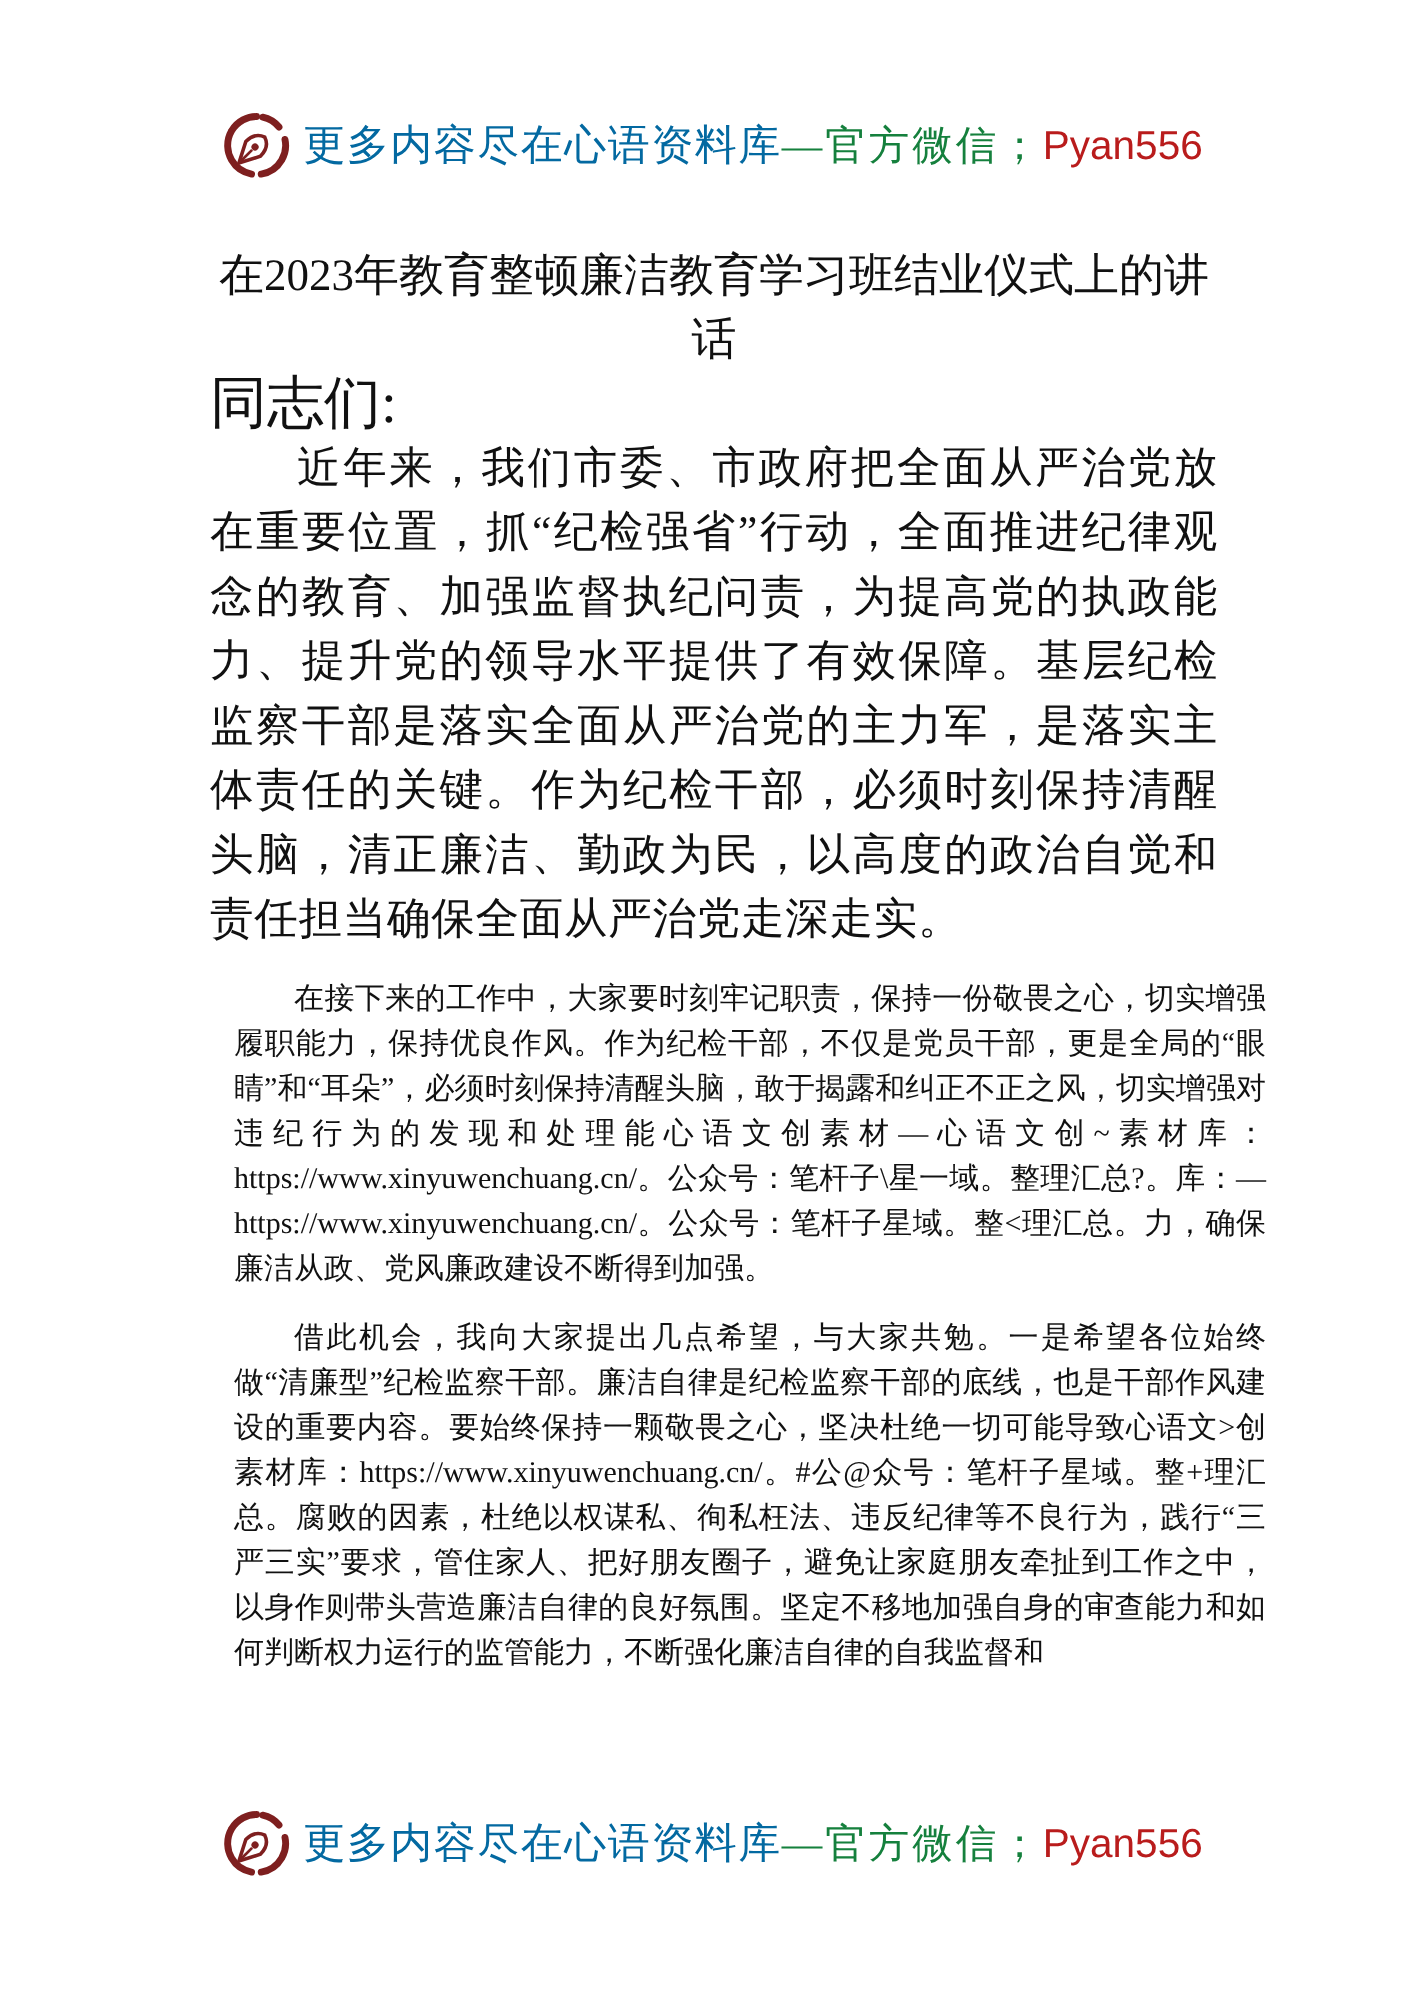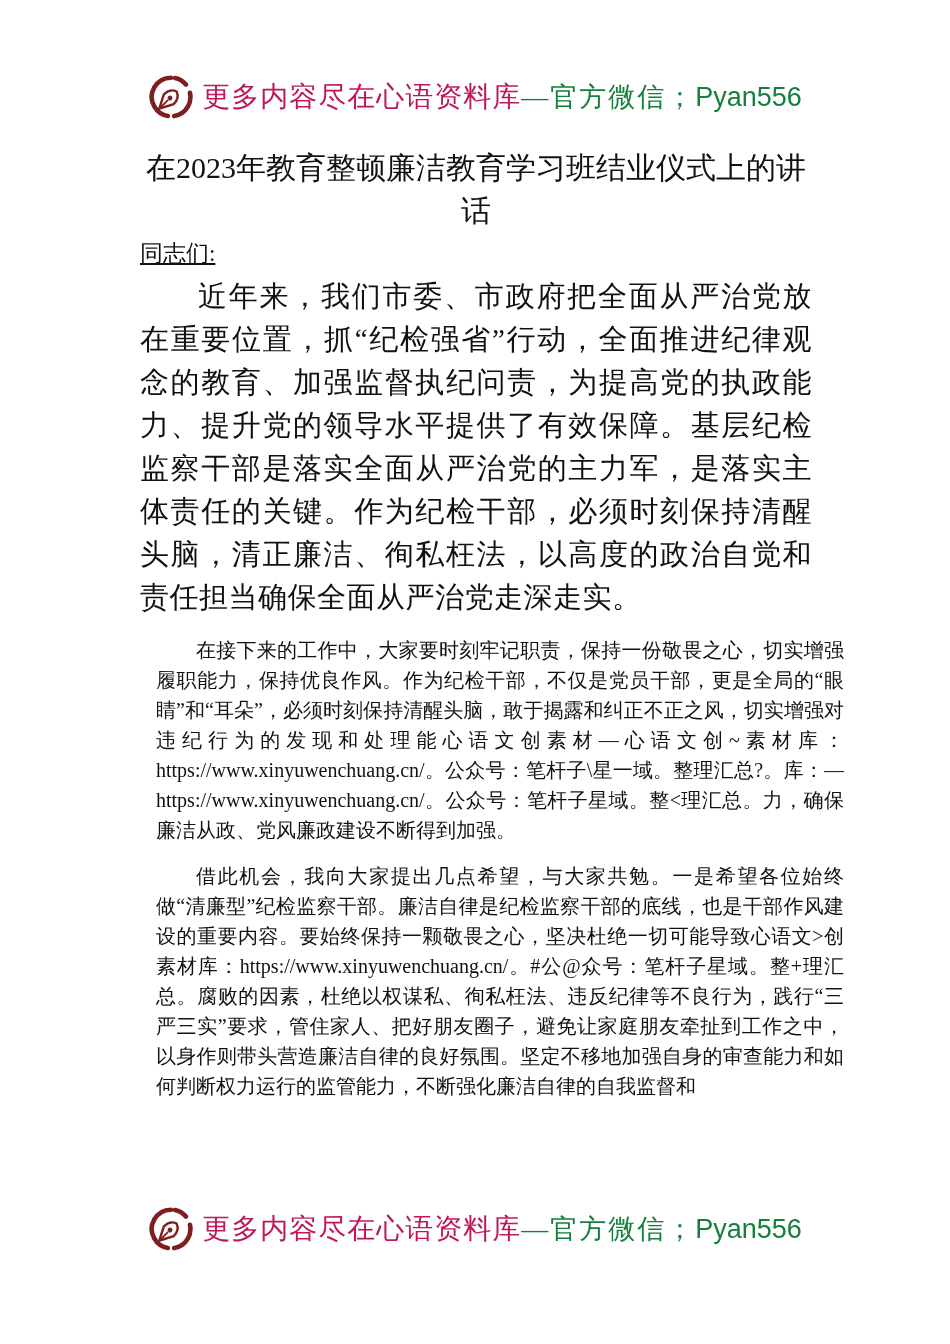"更多内容尽在心语资料库" .brand-main { color: #be185d -> #0369a1 }
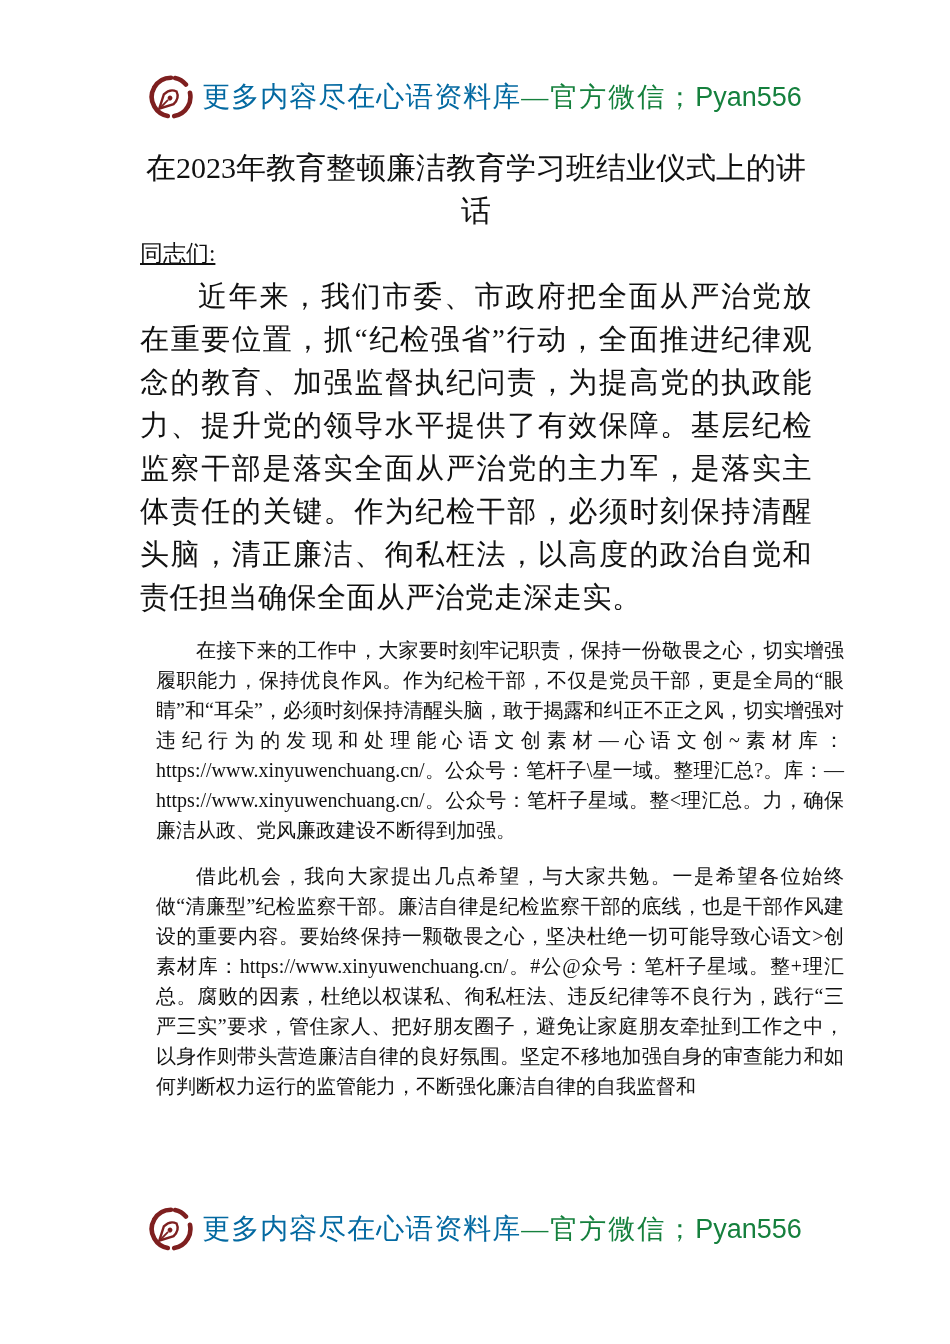"Pyan556" .brand-id { color: #15803d -> #b91c1c }
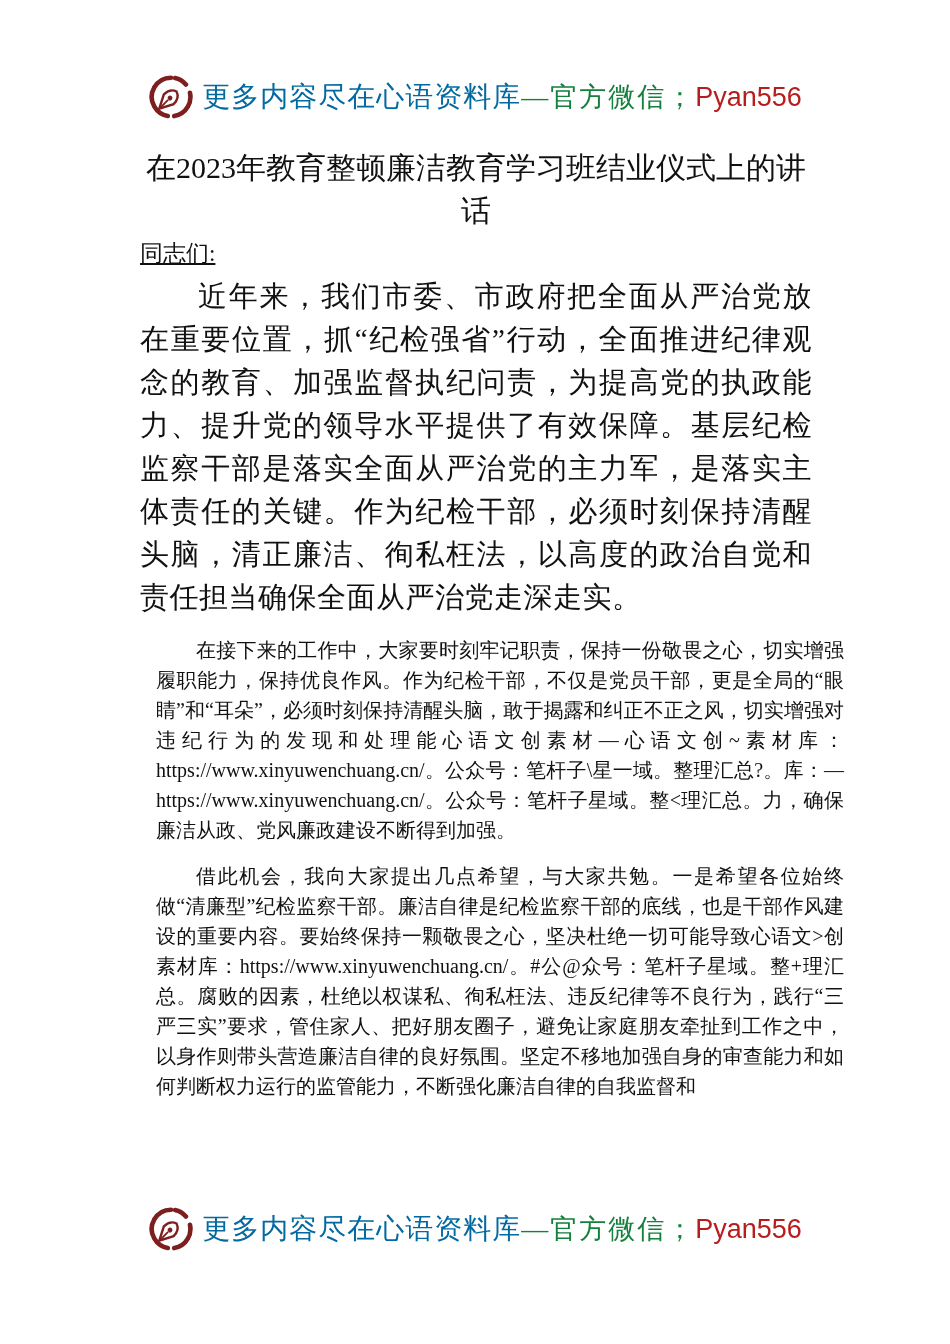"在2023年教育整顿廉洁教育学习班结业仪式上的讲话" .doc { top: 146px -> 162px }
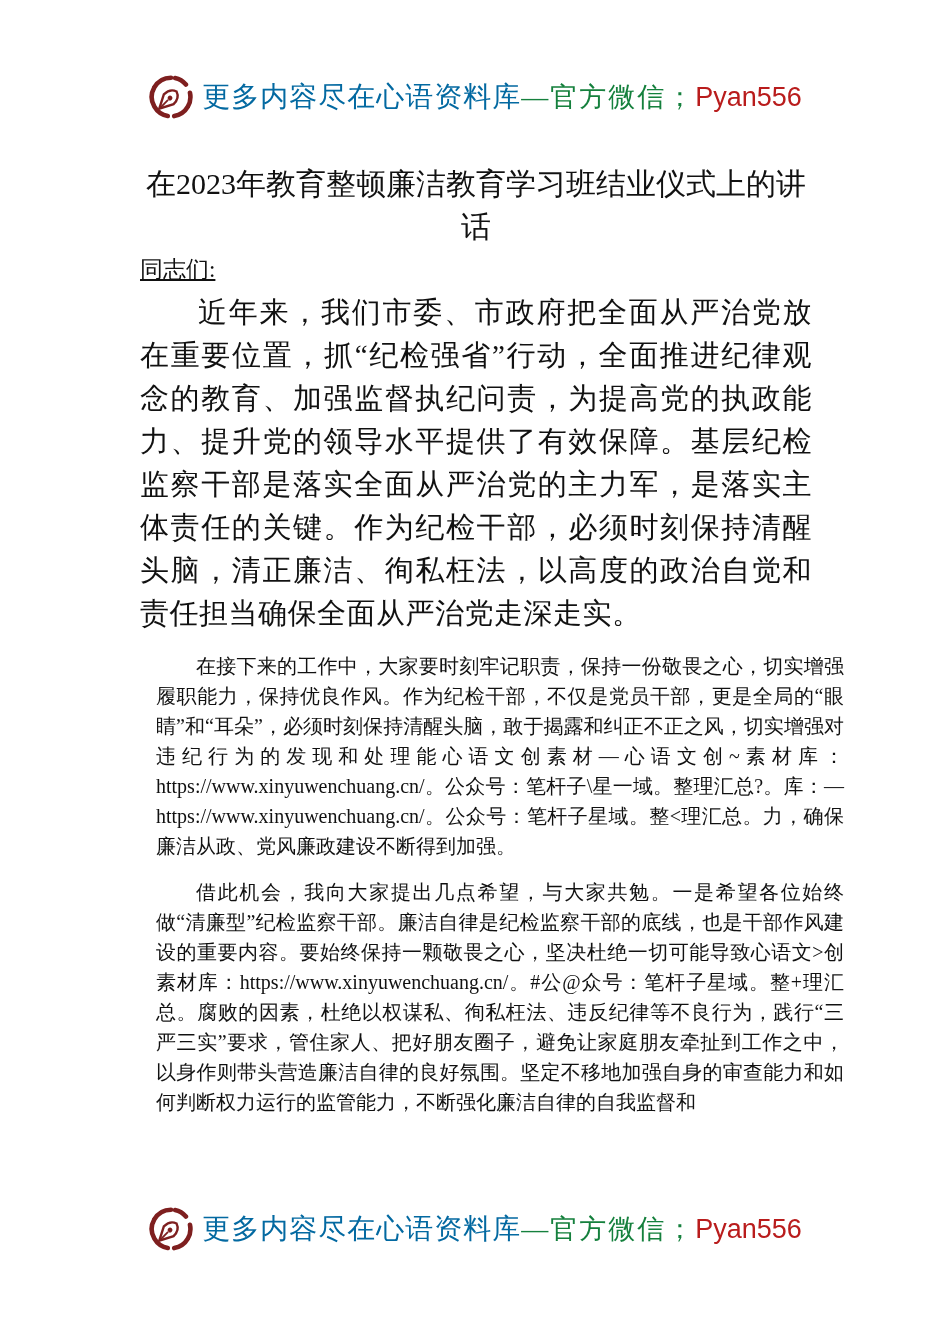"同志们:" .salutation { font-size: 23px -> 38px; text-decoration: underline -> none }
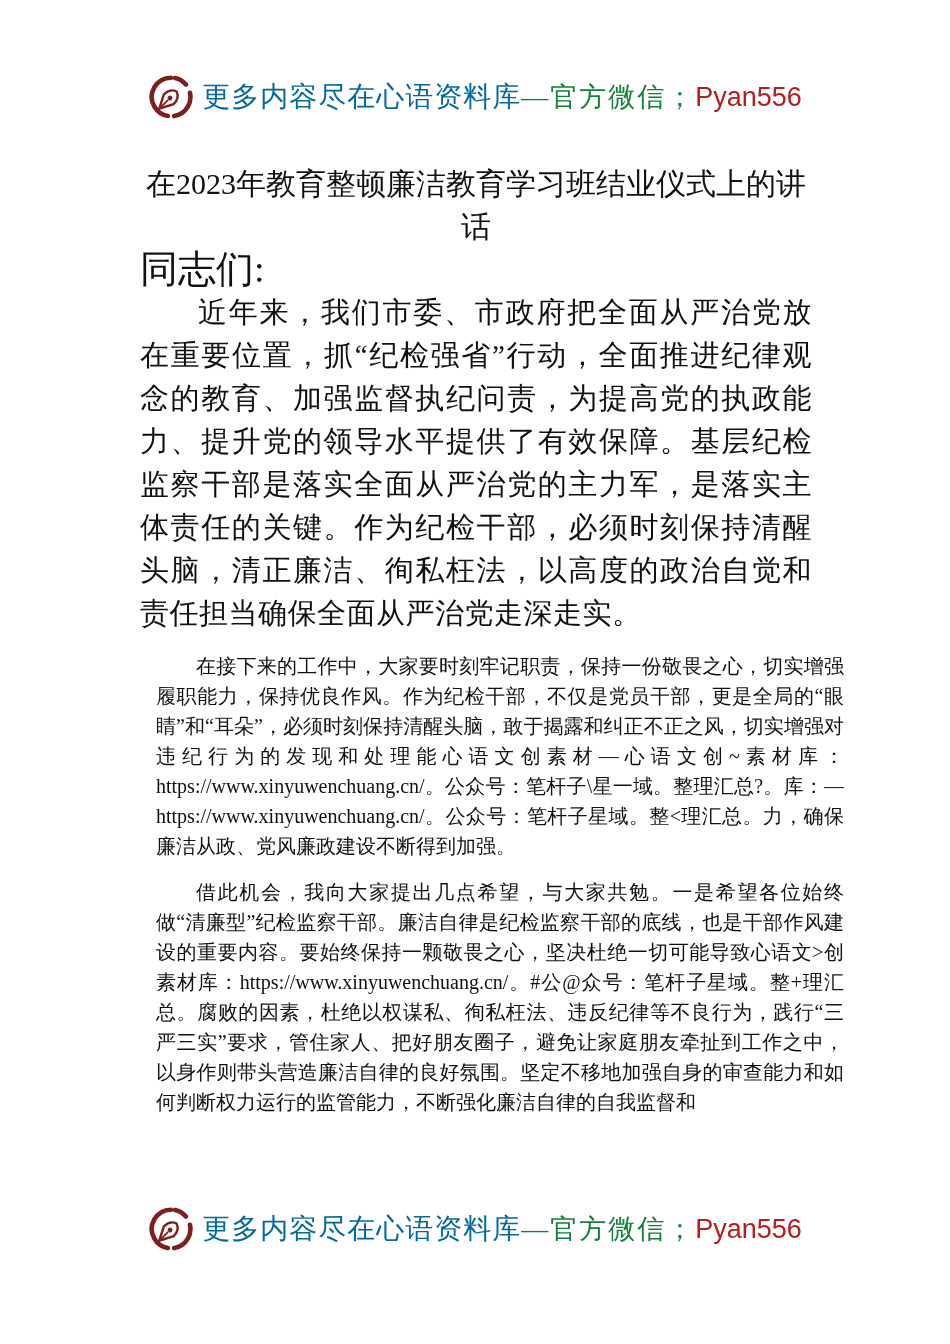"近年来，我们市委、市政府把全面从严治党放在重要位置，抓“纪检强省”行动，全面推进" p.para-large { text: 徇私枉法 -> 勤政为民 }
